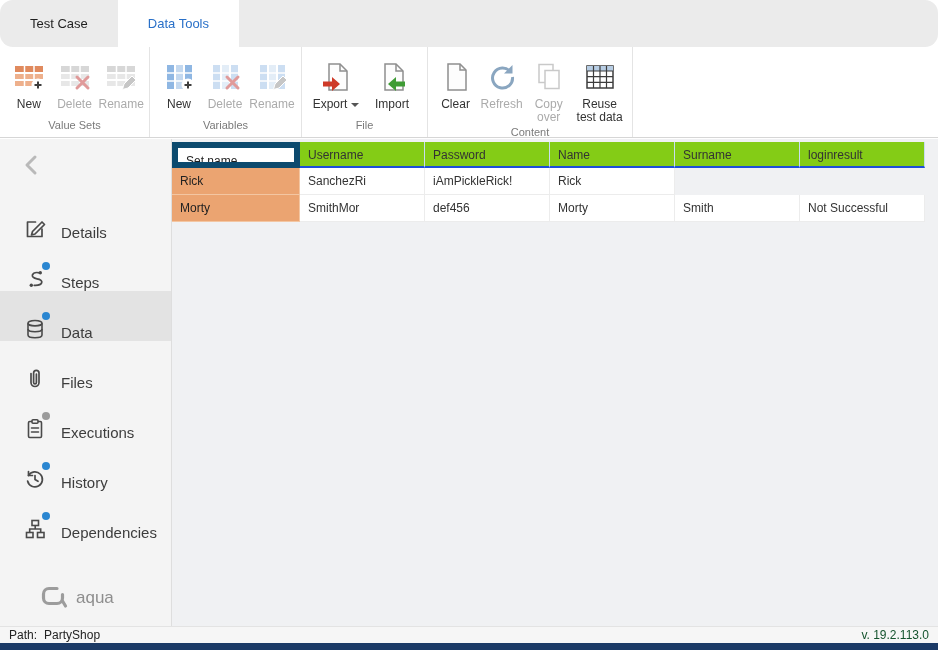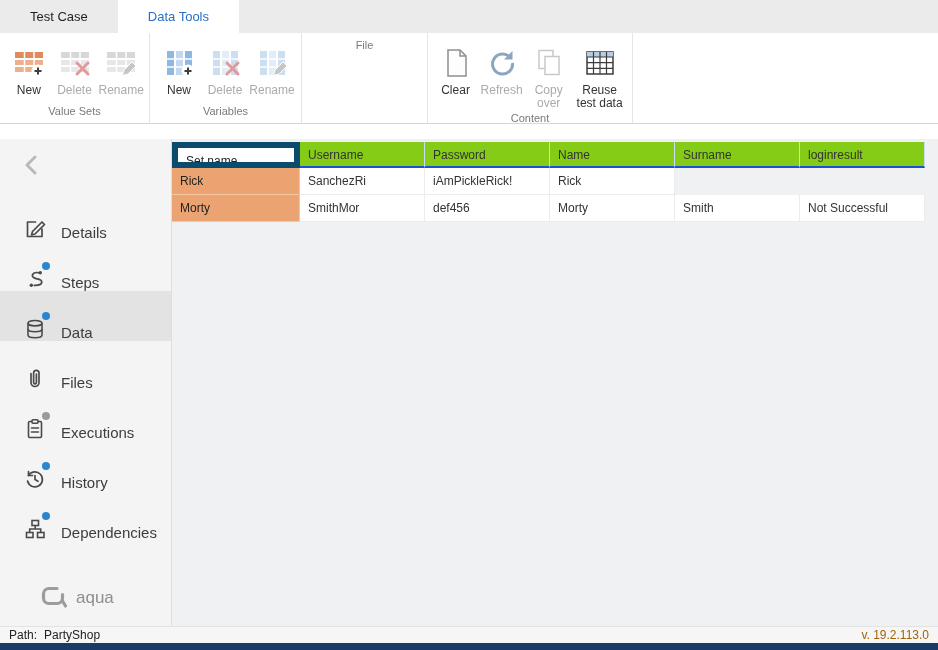"Test Case" .tabbar { border-radius: none -> 13px; height: 33px -> 47px }
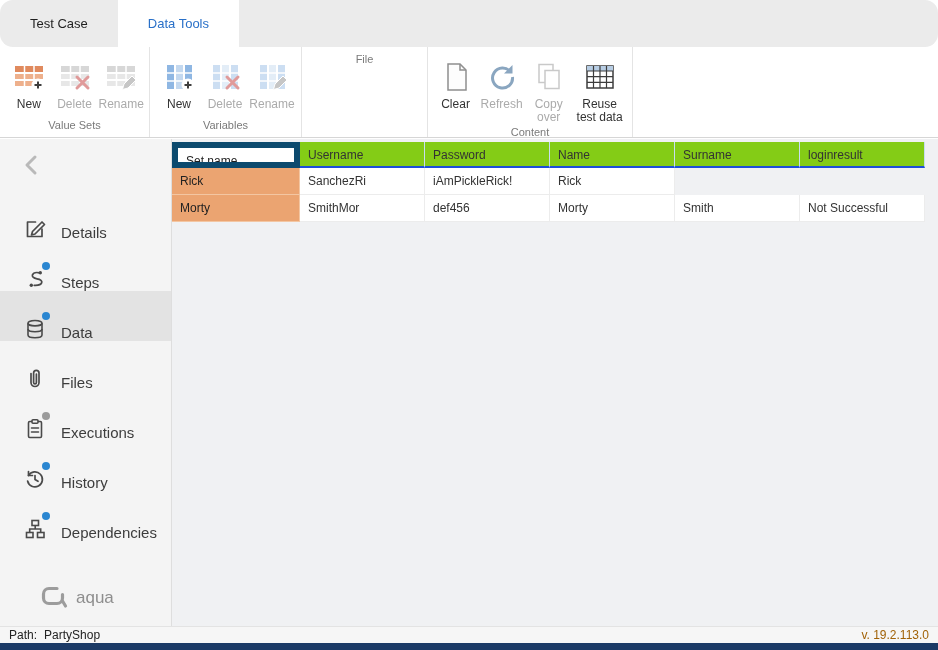"Export" div.rbuttons { html: none -> <div> <div> <span> <svg> <path></path> <path></path> <path></path> </svg> </span> <span> <span>Export</span> <span></span> </span> </div> <div> <span> <svg> <path></path> <path></path> <path></path> </svg> </span> <span>Import</span> </div> </div> }
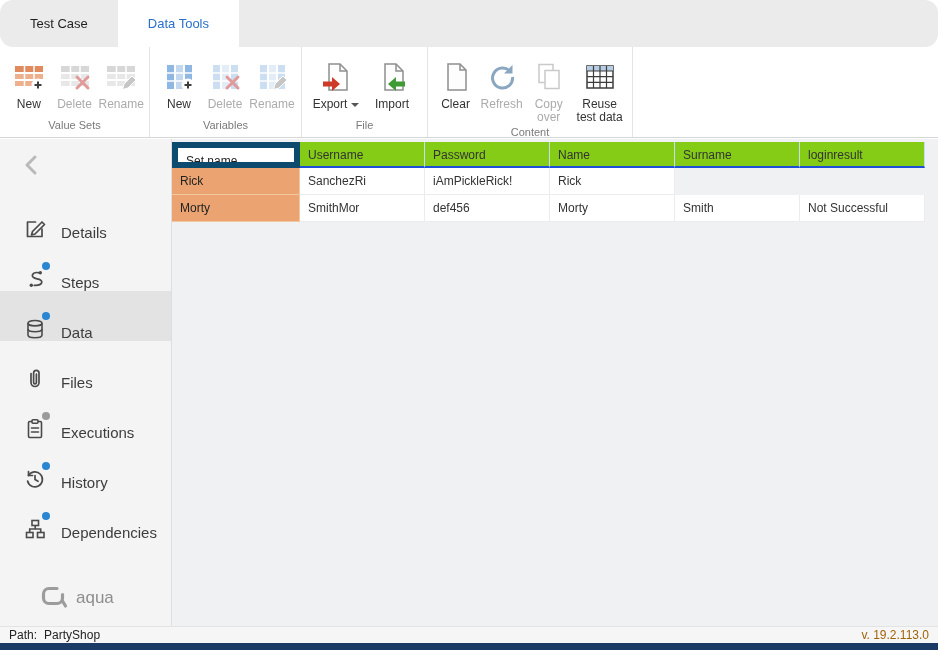"v. 19.2.113.0" .statusbar .version { color: #a16207 -> #14532d }
